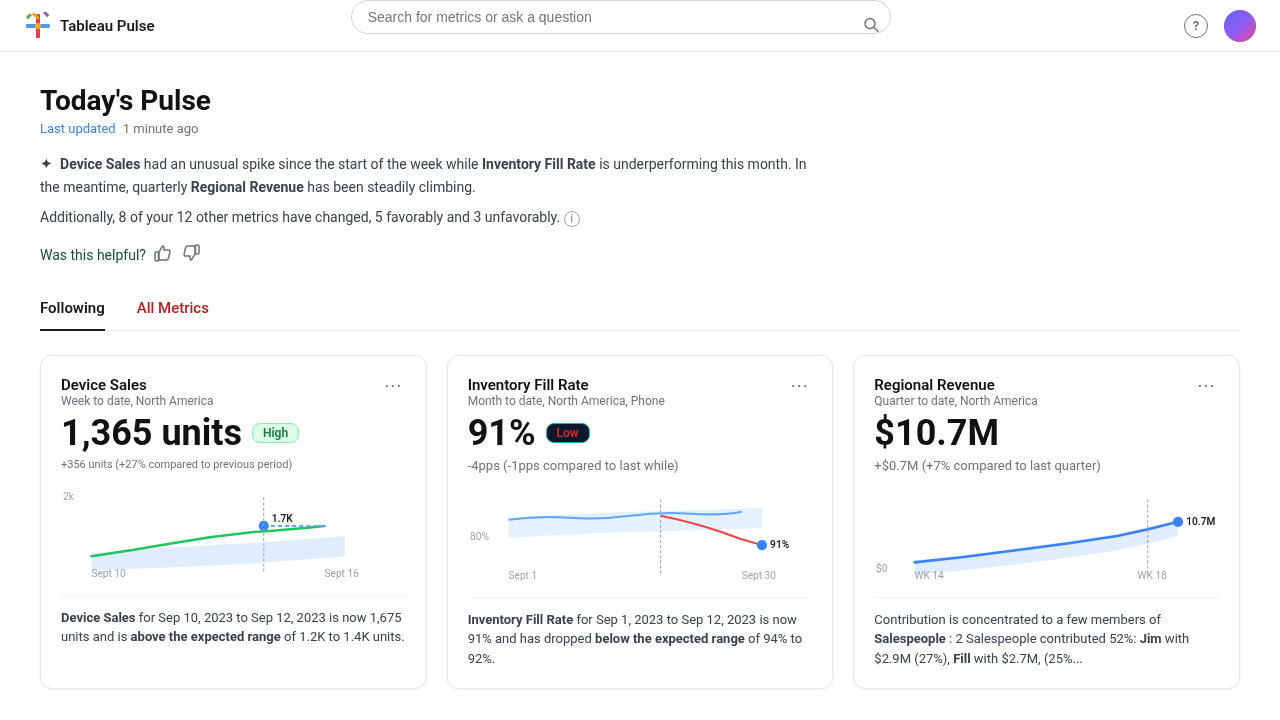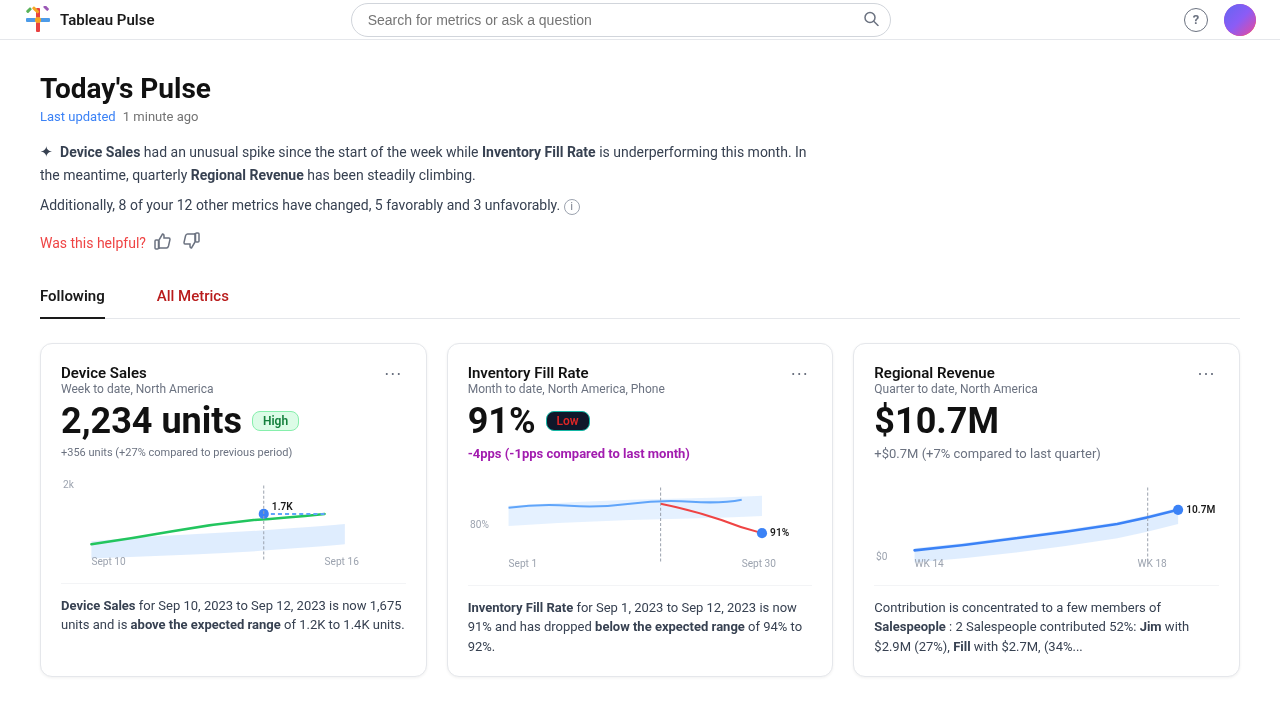"Tableau Pulse" .header { align-items: center -> none; height: 40px -> 52px }
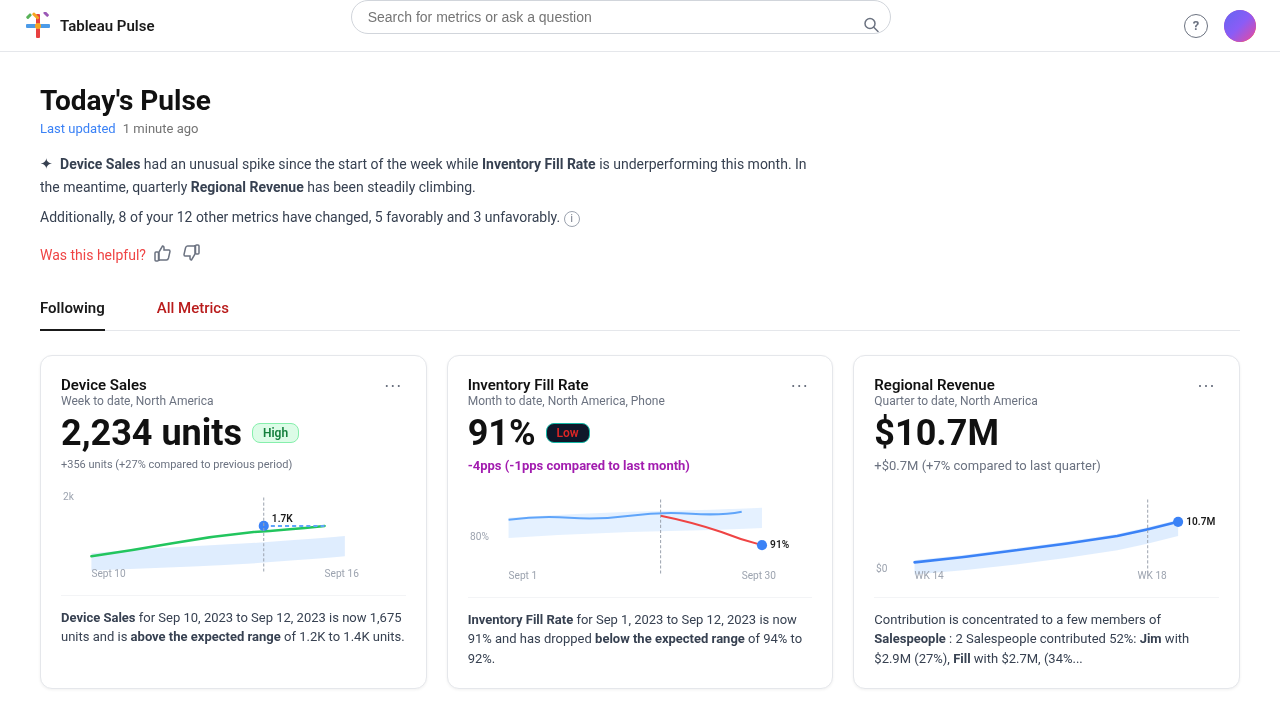"Was this helpful?" .helpful-row { color: #ef4444 -> #14532d }
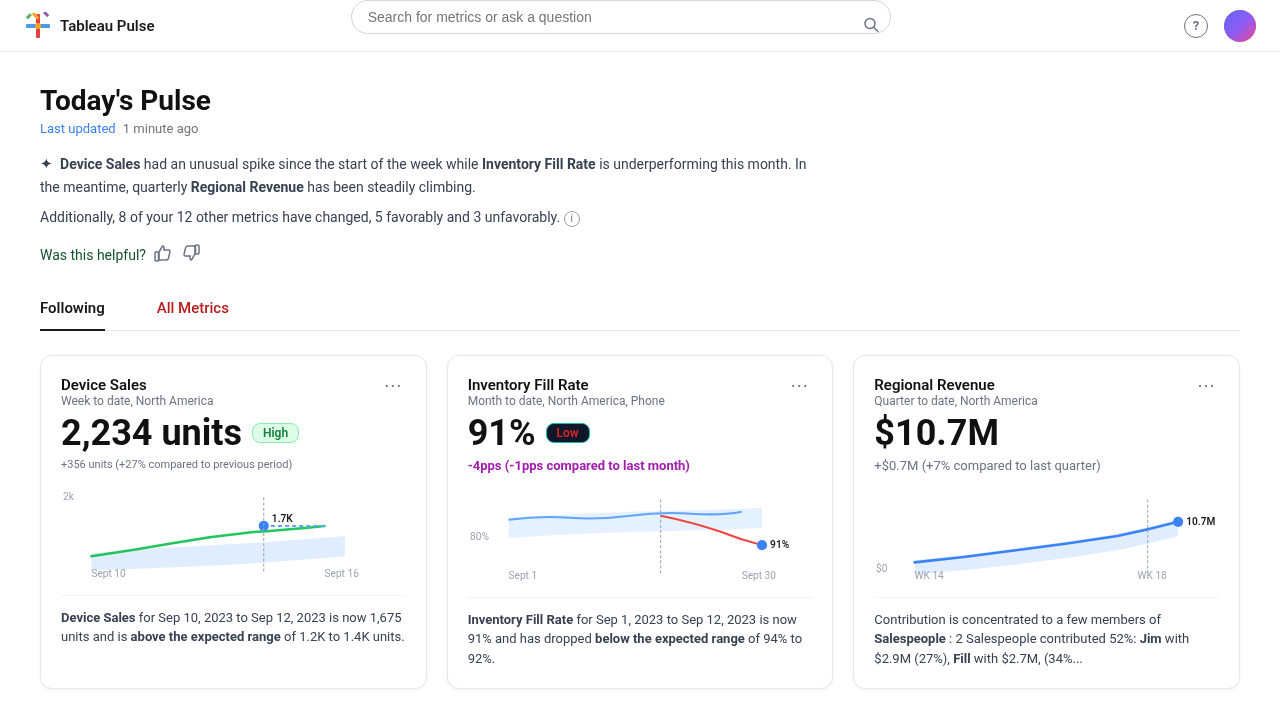"Following" .tabs { gap: 52px -> 32px }
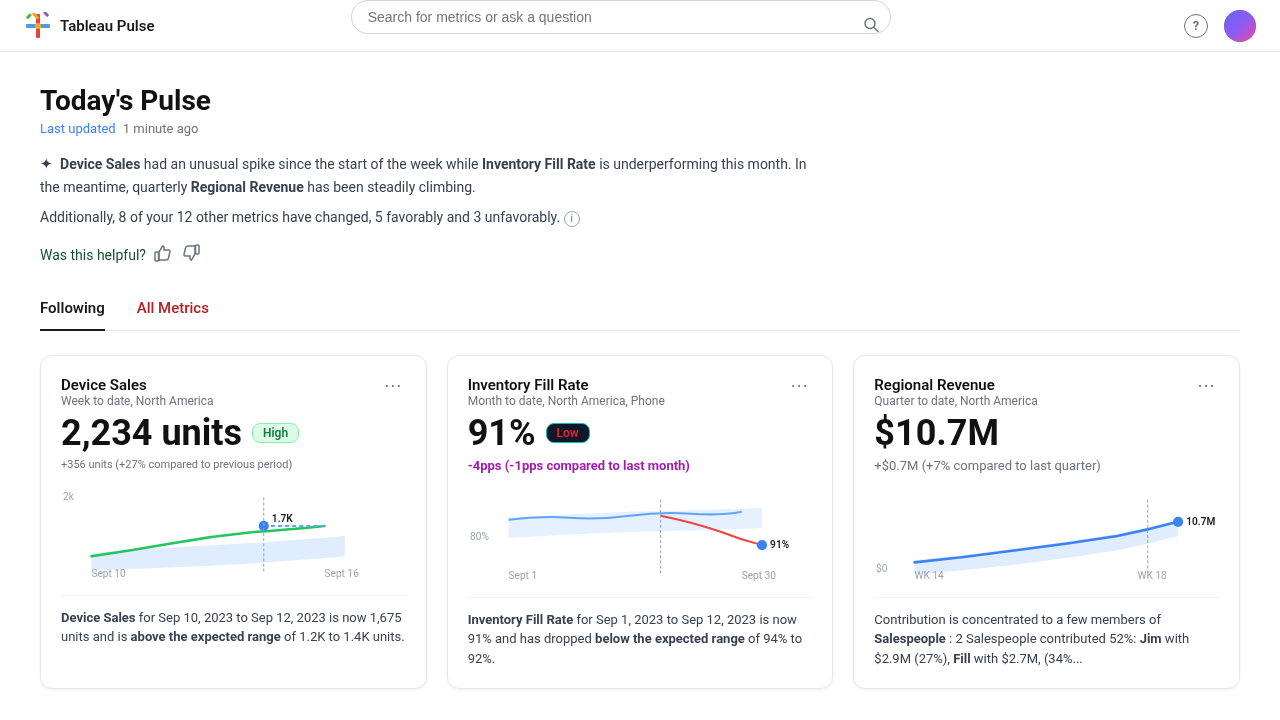"2,234 units" span { text: 2,234 -> 1,365 }
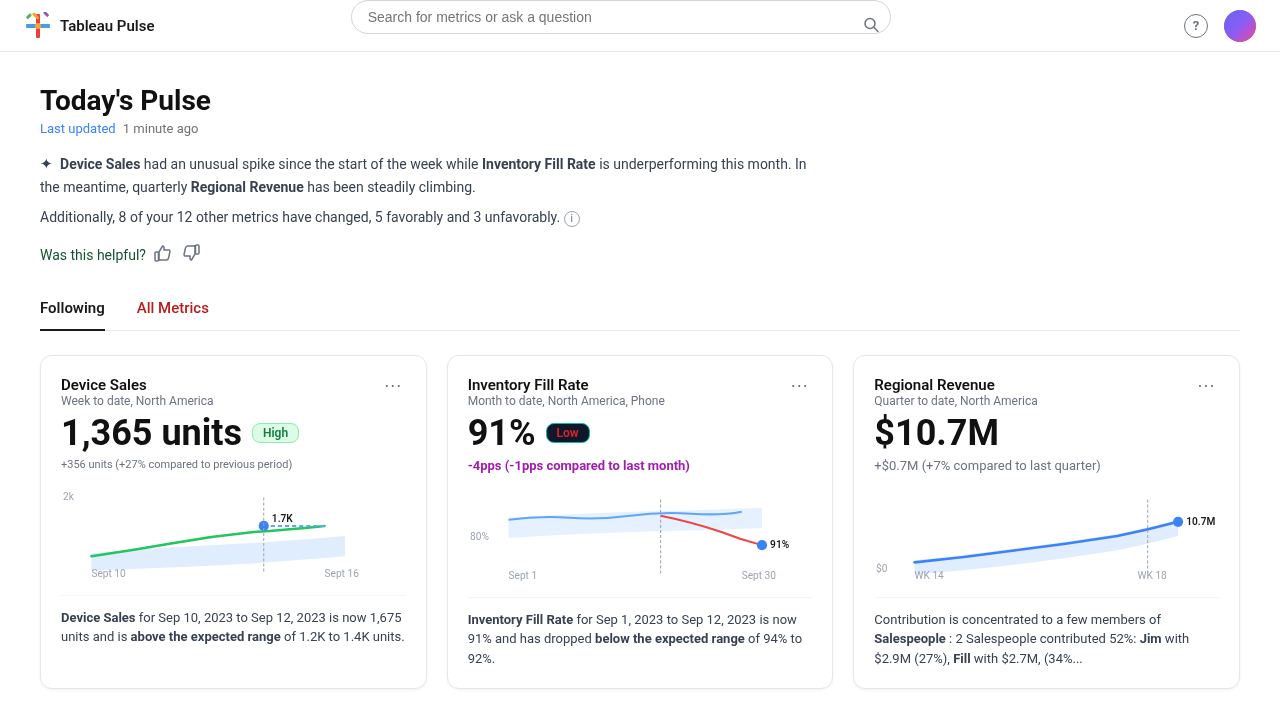"-4pps" .card-change-negative span { color: #a21caf -> #737373; font-weight: bold -> none }
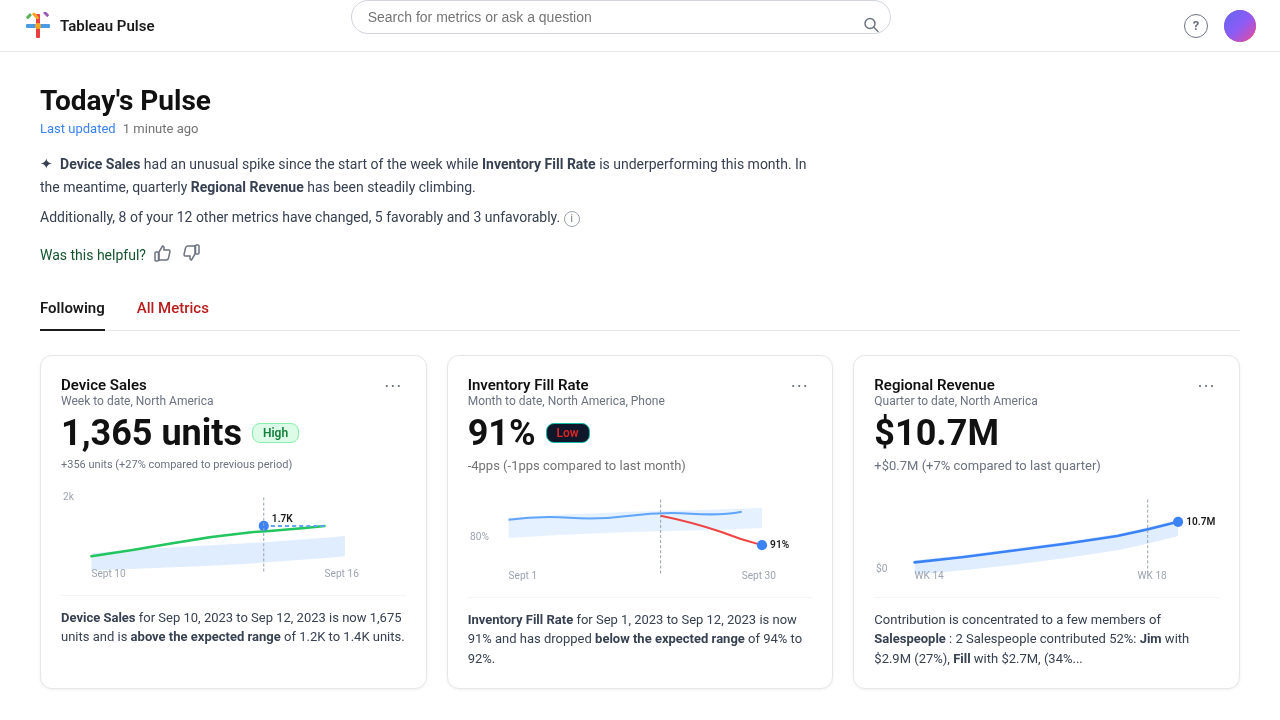"(-1pps compared to last month)" span { text: month -> while }
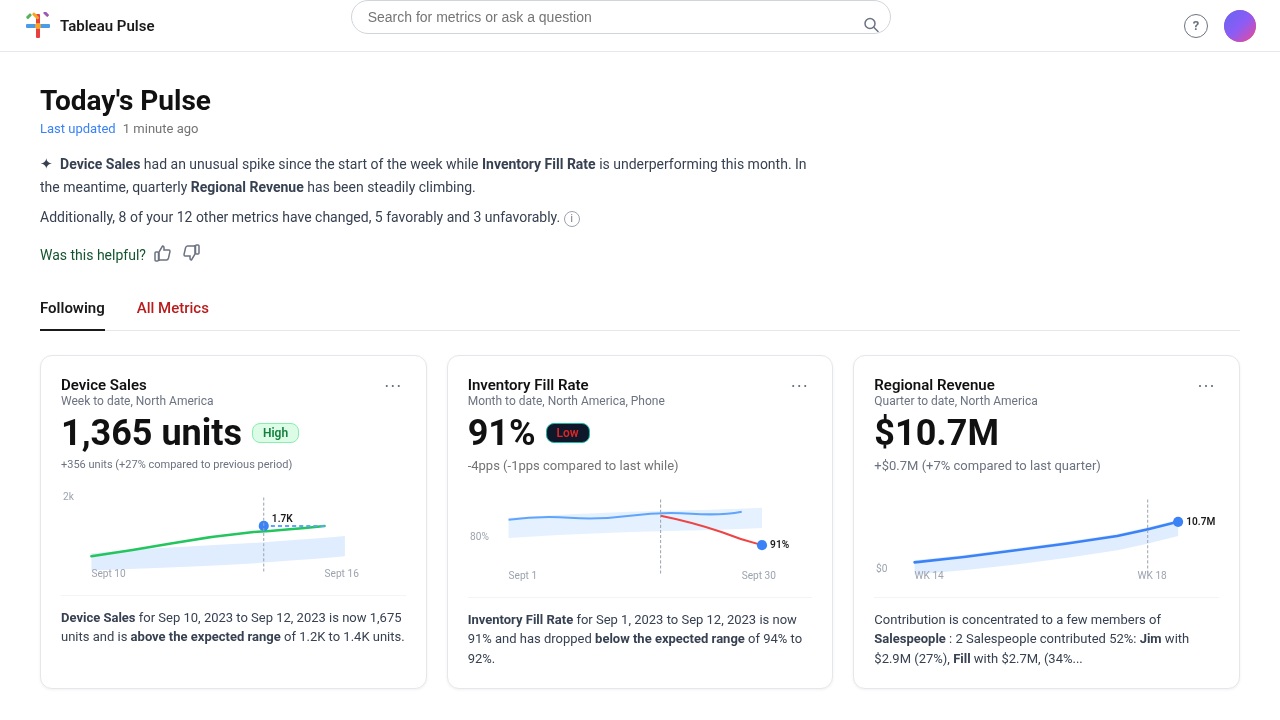"with $2.7M, (34%..." span { text: 34% -> 25% }
